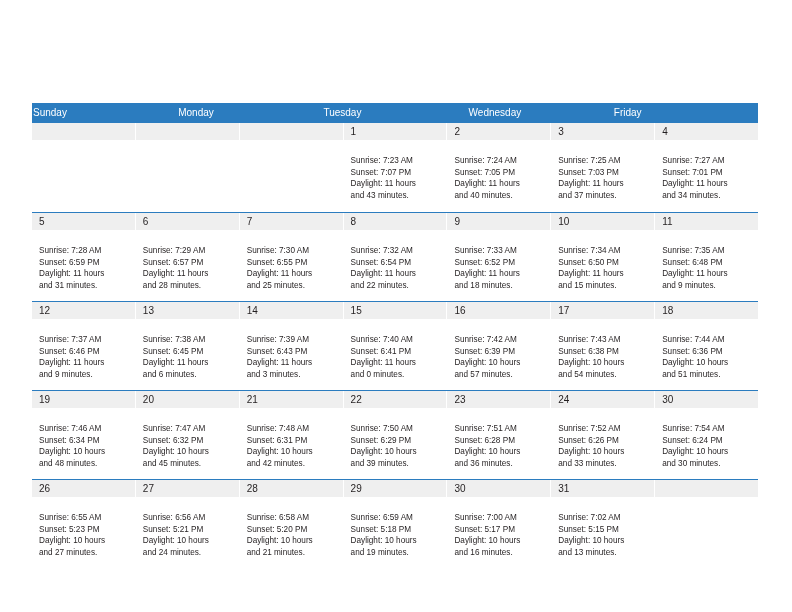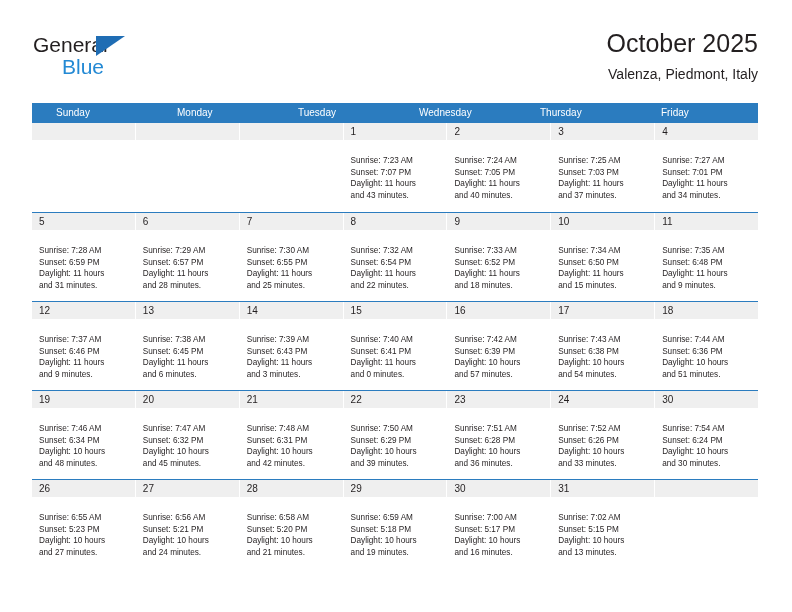"General" div.top-bar { html: <div> <div> <div>General</div> <div></div> <div>Blue</div> </div> <div> <h1>October 2025</h1> <div>Valenza, Piedmont, Italy</div> </div> </div> -> none }
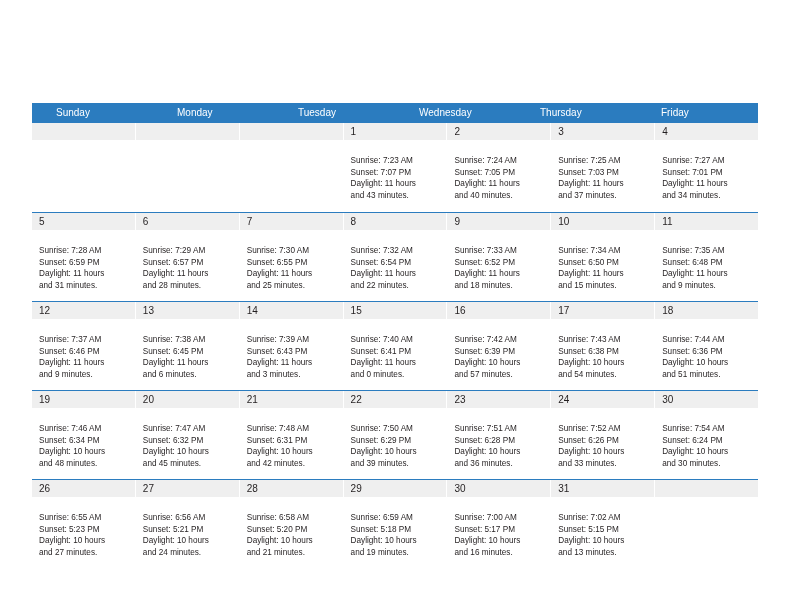"Sunday" .dow-cell { padding-left: 24px -> 1px }
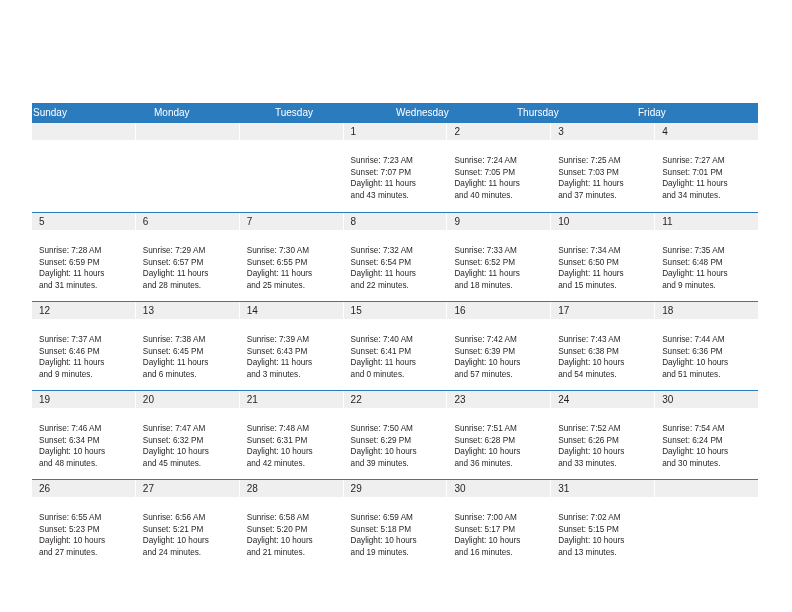"Thursday" div.dow-cell { html: <div>Thursday</div> -> none }
